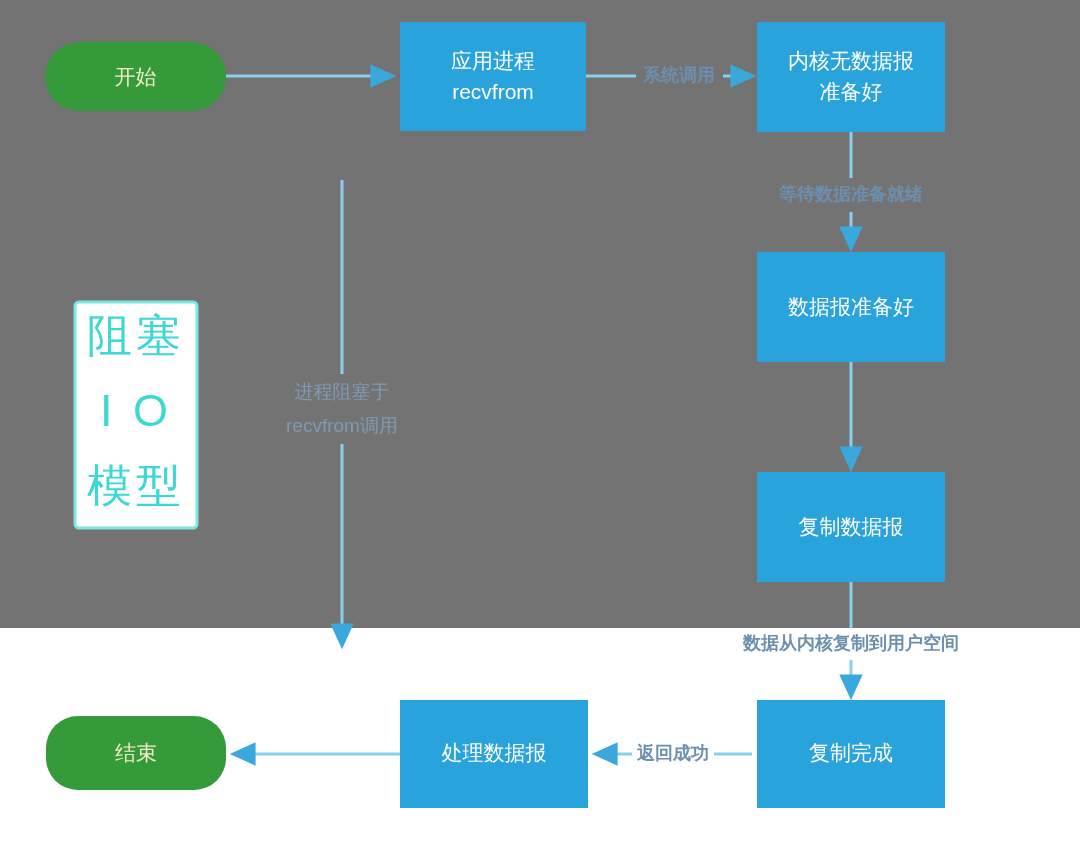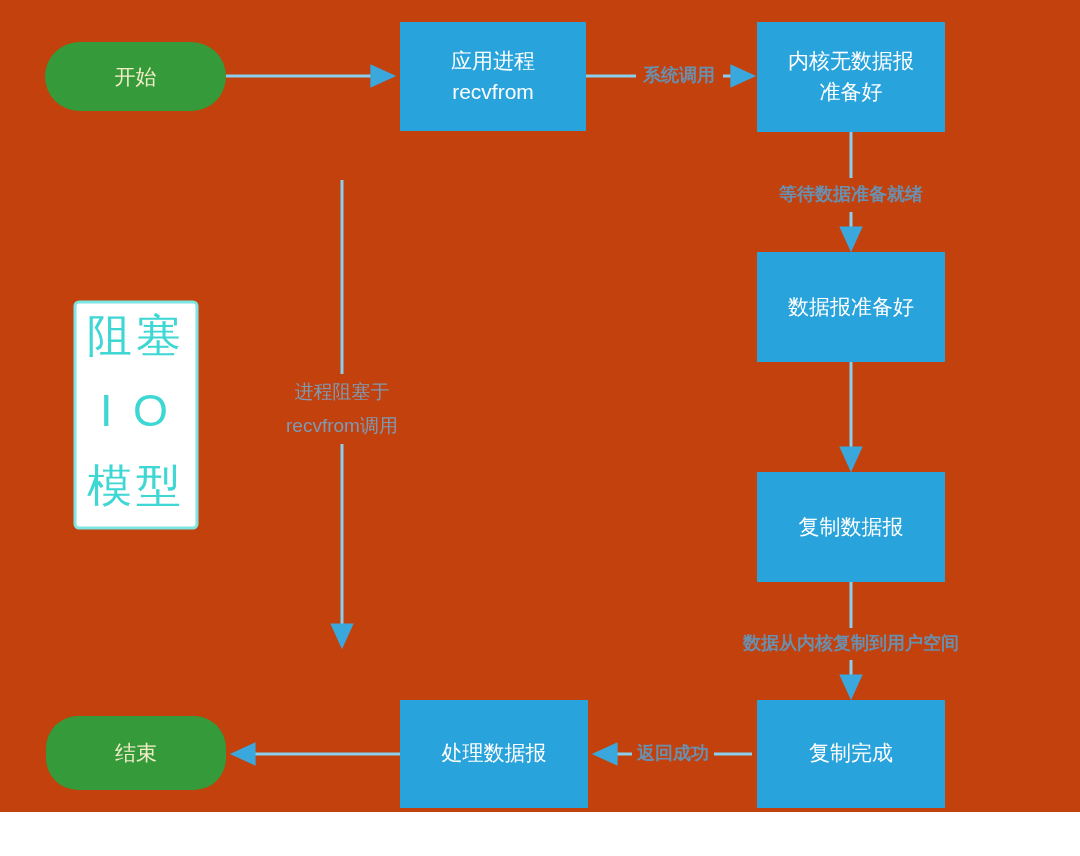"开始" #flowchart-root { background: #c2410c -> #737373; height: 812px -> 628px }
